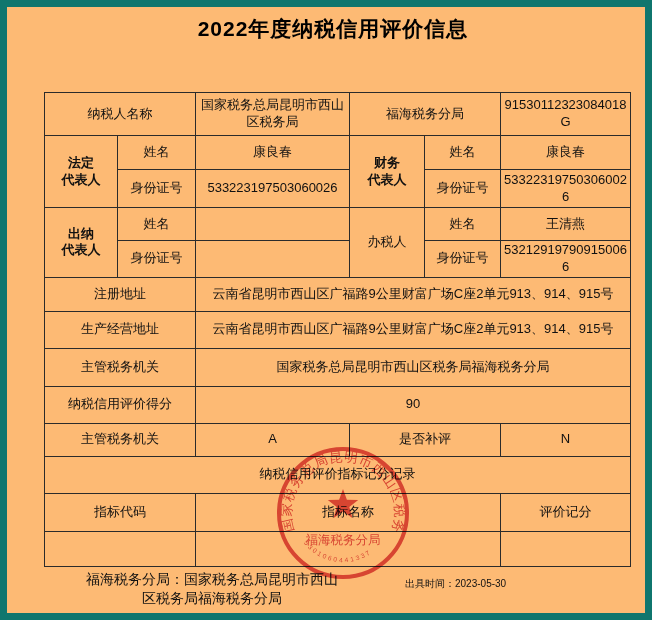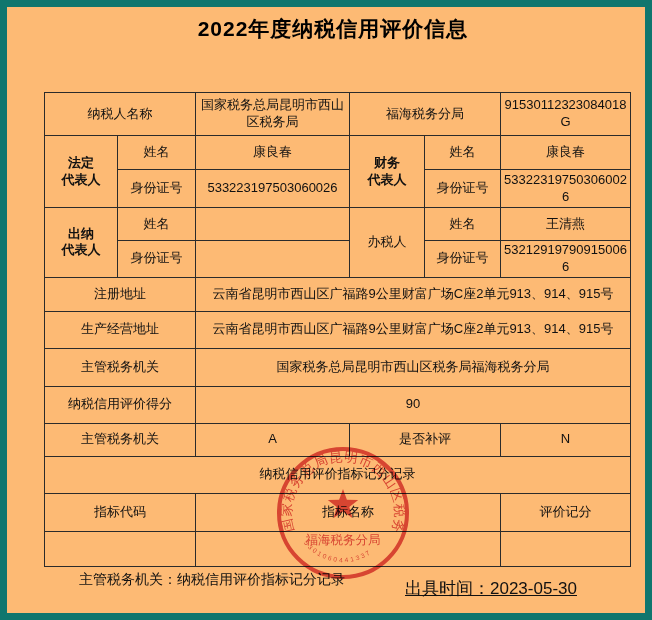"主管税务机关：纳税信用评价指标记分记录" div { text: 主管税务机关：纳税信用评价指标记分记录 -> 福海税务分局：国家税务总局昆明市西山 }
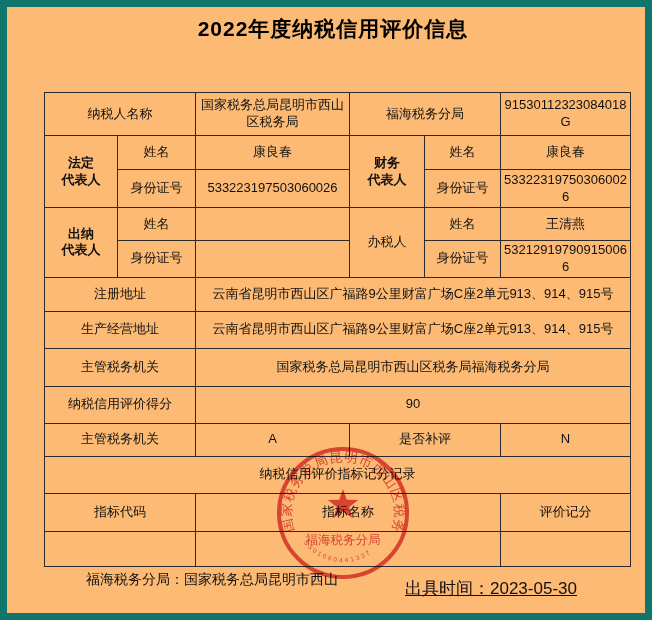"出具时间：2023-05-30" .footer-issue { font-size: 17px -> 10px; text-decoration: underline -> none }
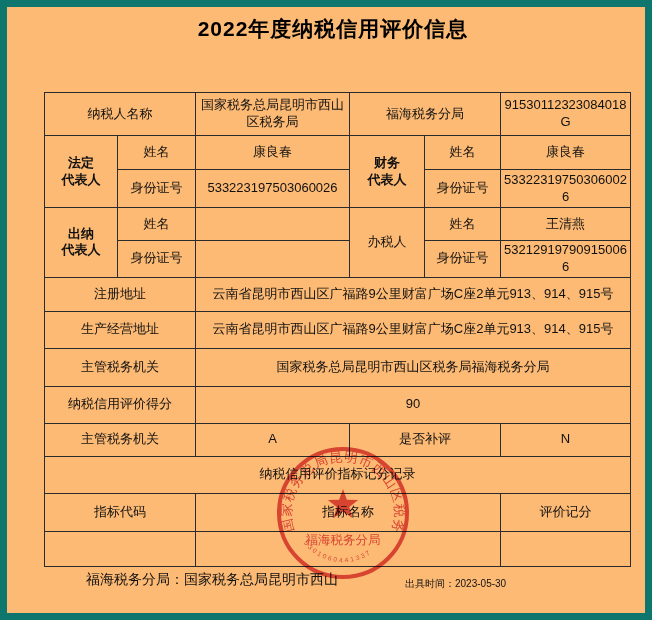"区税务局福海税务分局" div { html: none -> <div>区税务局福海税务分局</div> }
